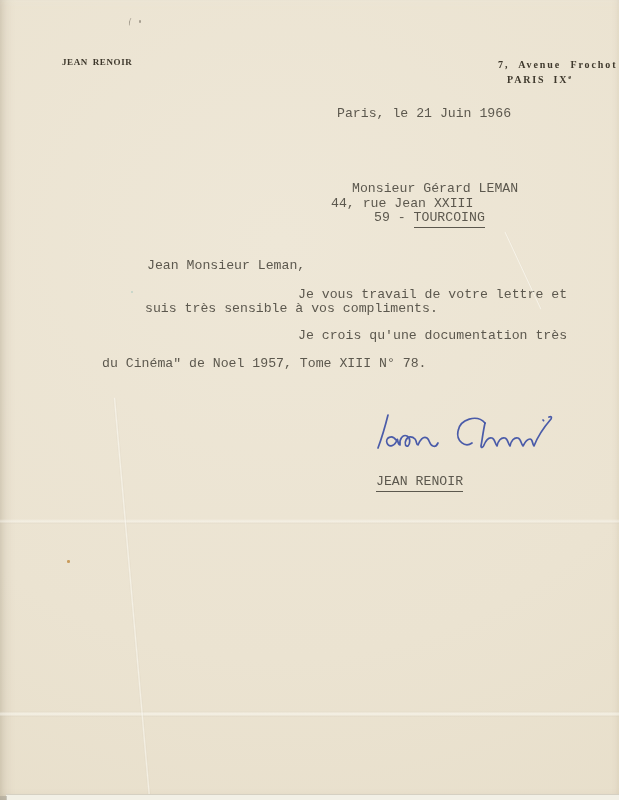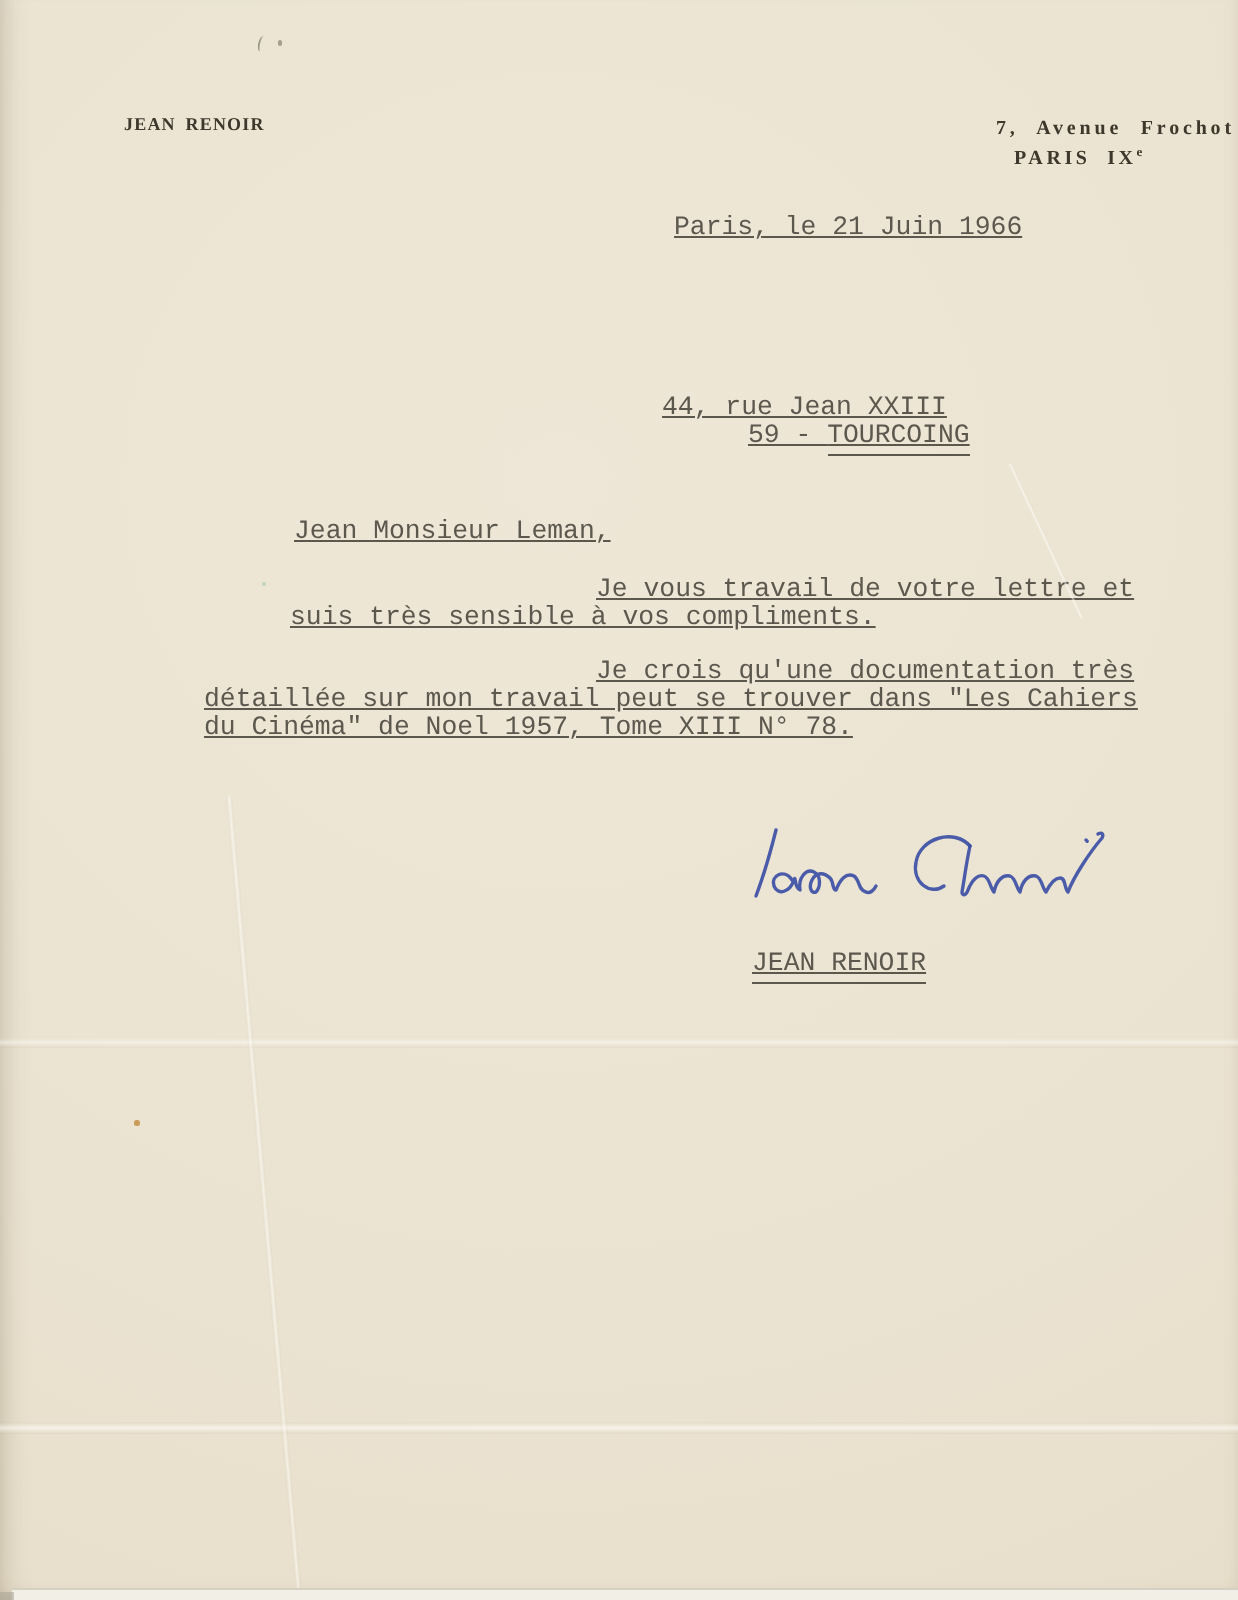"Paris, le 21 Juin 1966" .typed { text-decoration: underline -> none }
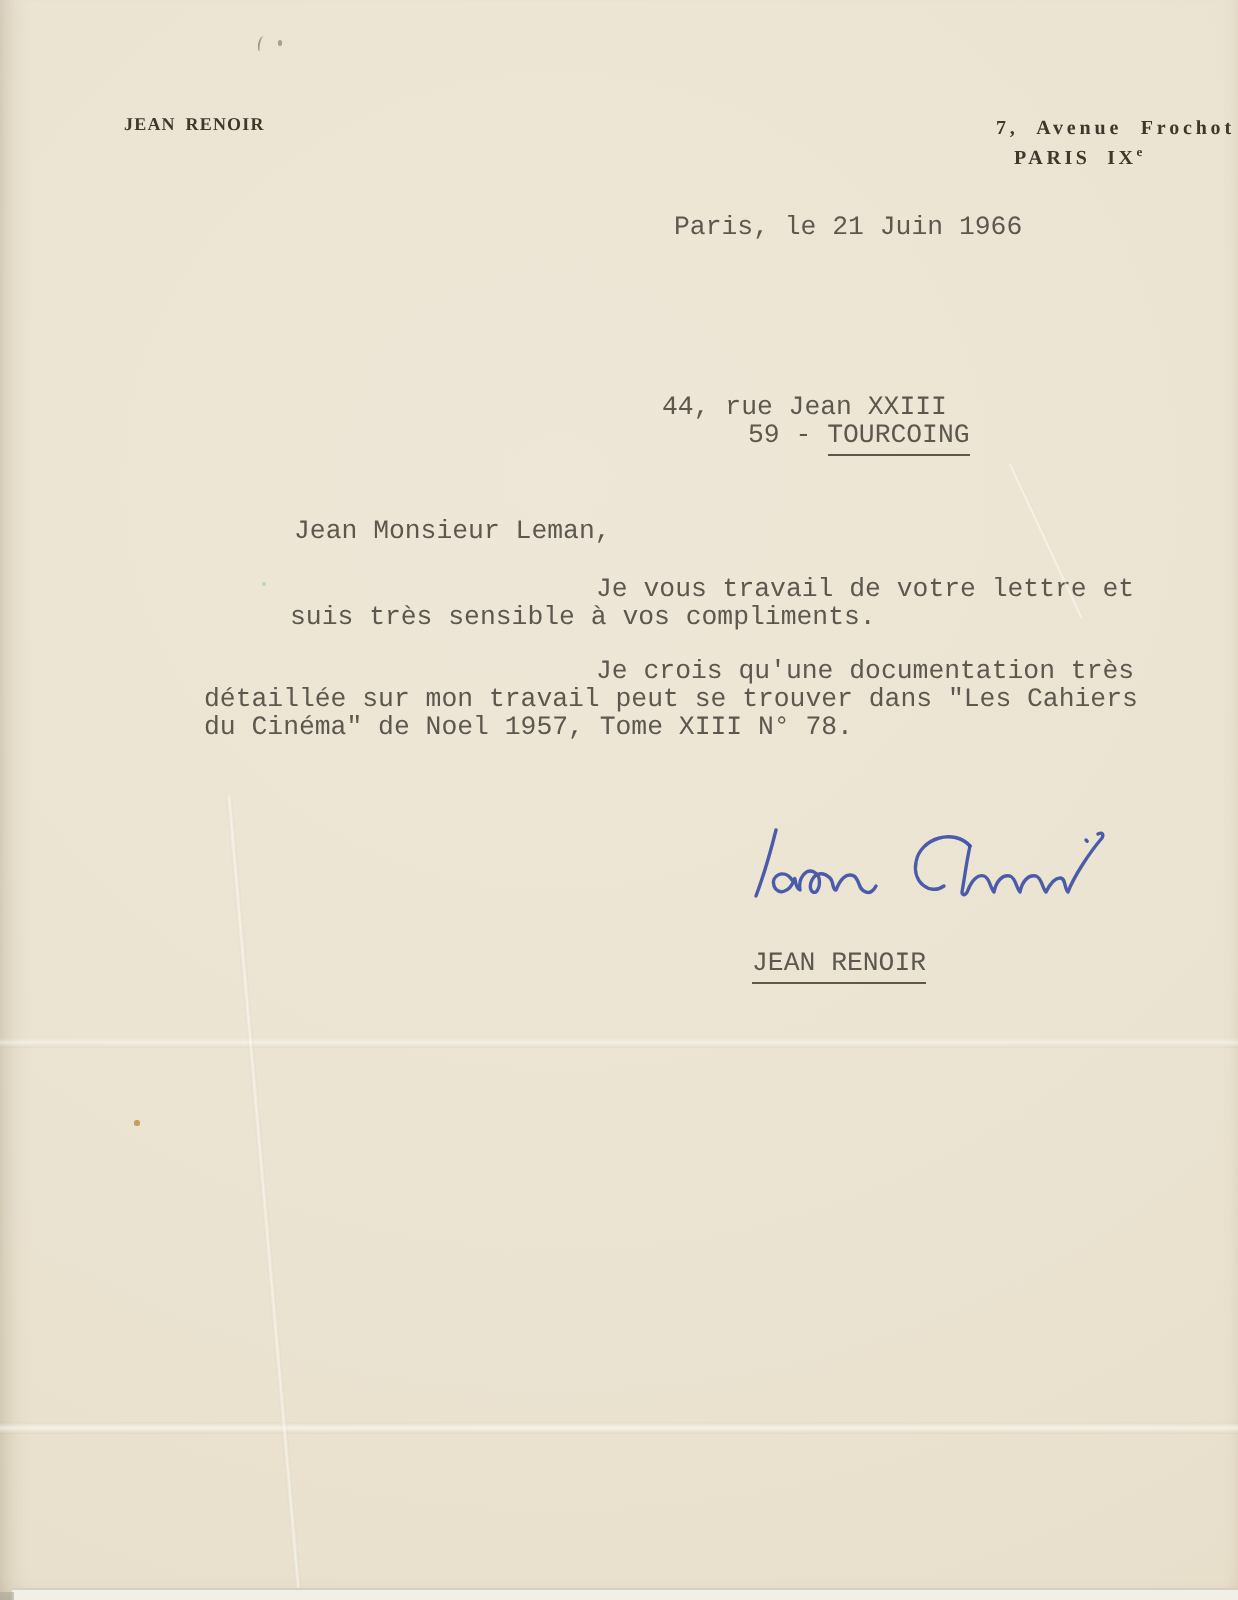"Monsieur Gérard LEMAN" div.typed { html: none -> <div>Monsieur Gérard LEMAN</div> }
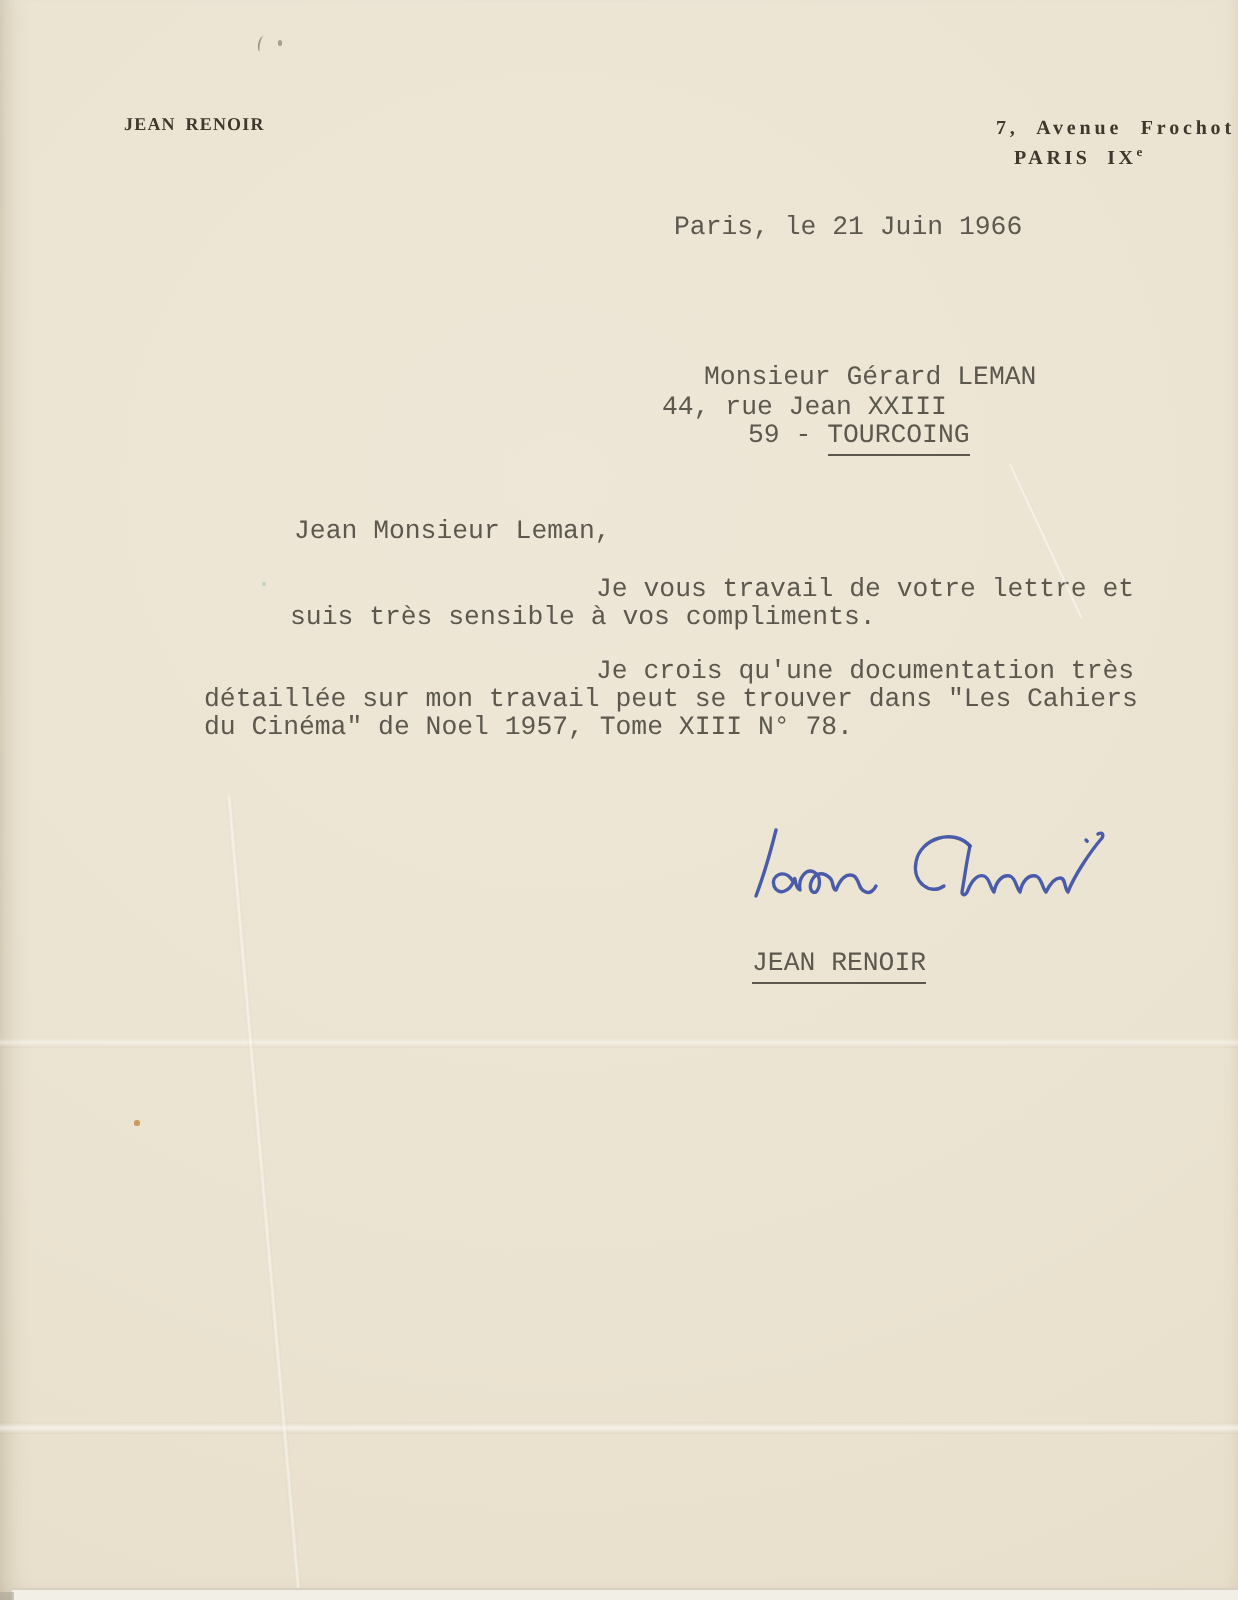"détaillée sur mon travail peut" div.typed { html: <div>détaillée sur mon travail peut se trouver dans "Les Cahiers</div> -> none }
